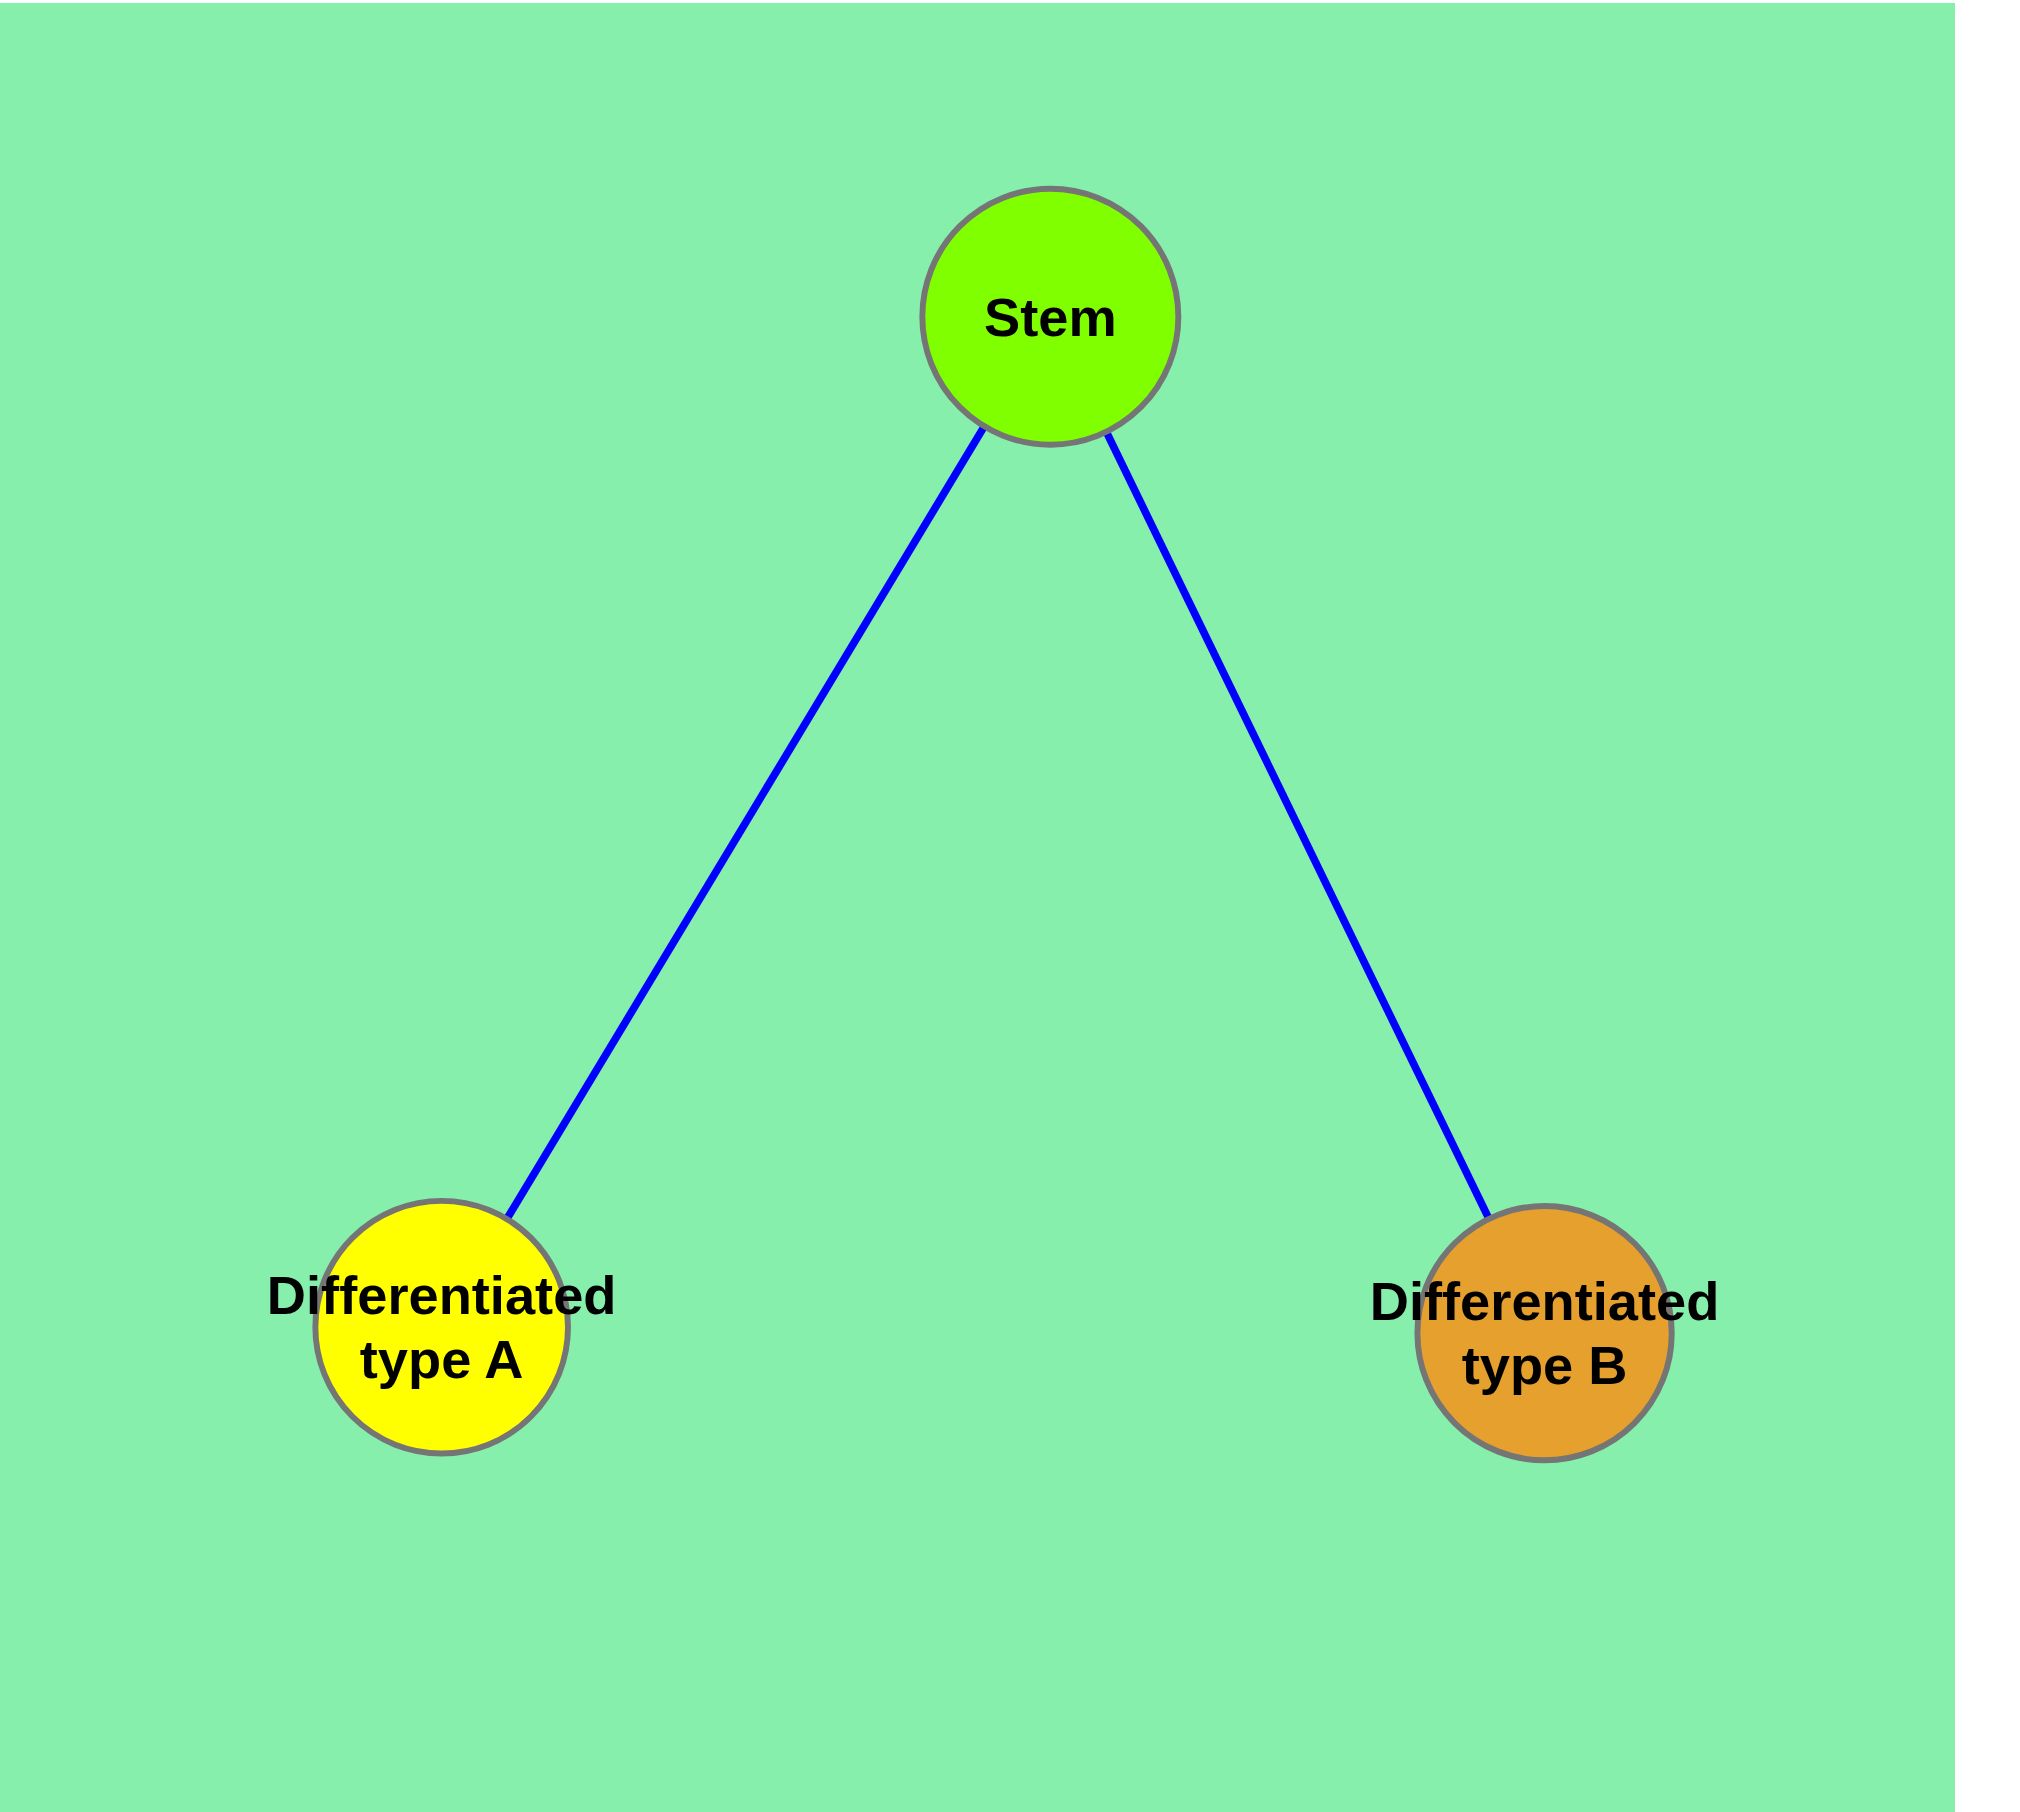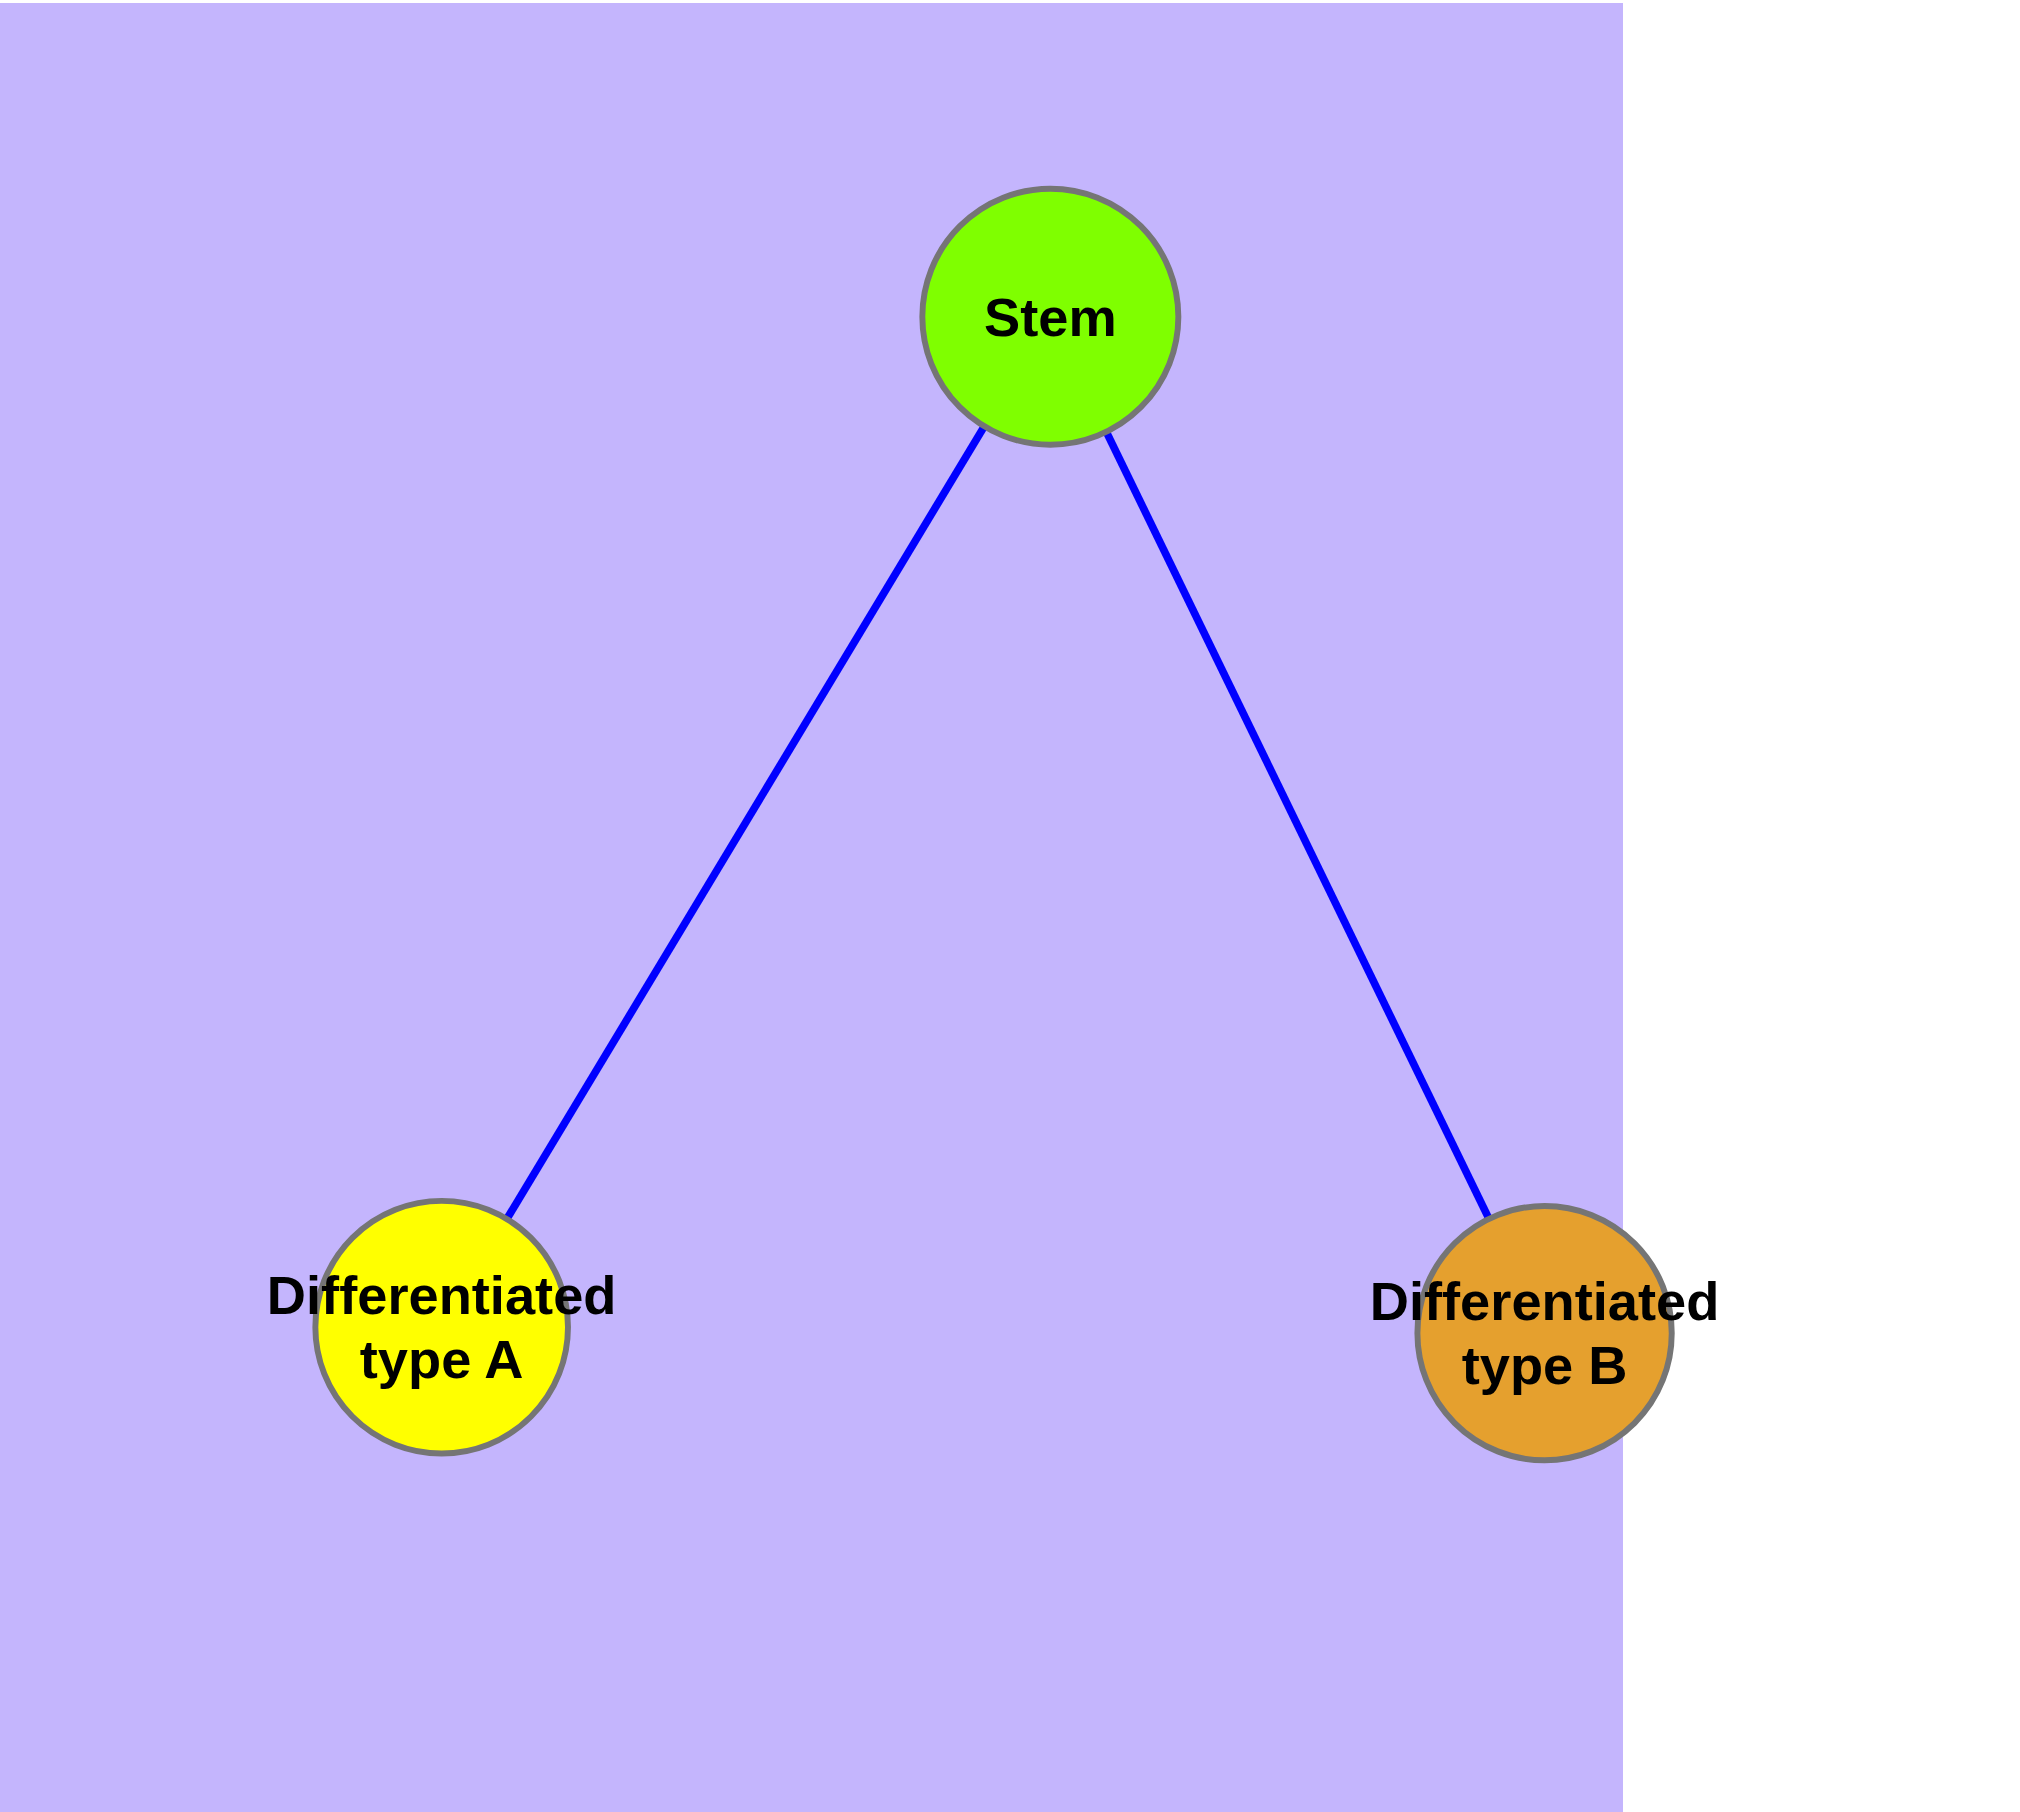"Stem" #plot-area { background: #c4b5fd -> #86efac; width: 1623px -> 1955px }
